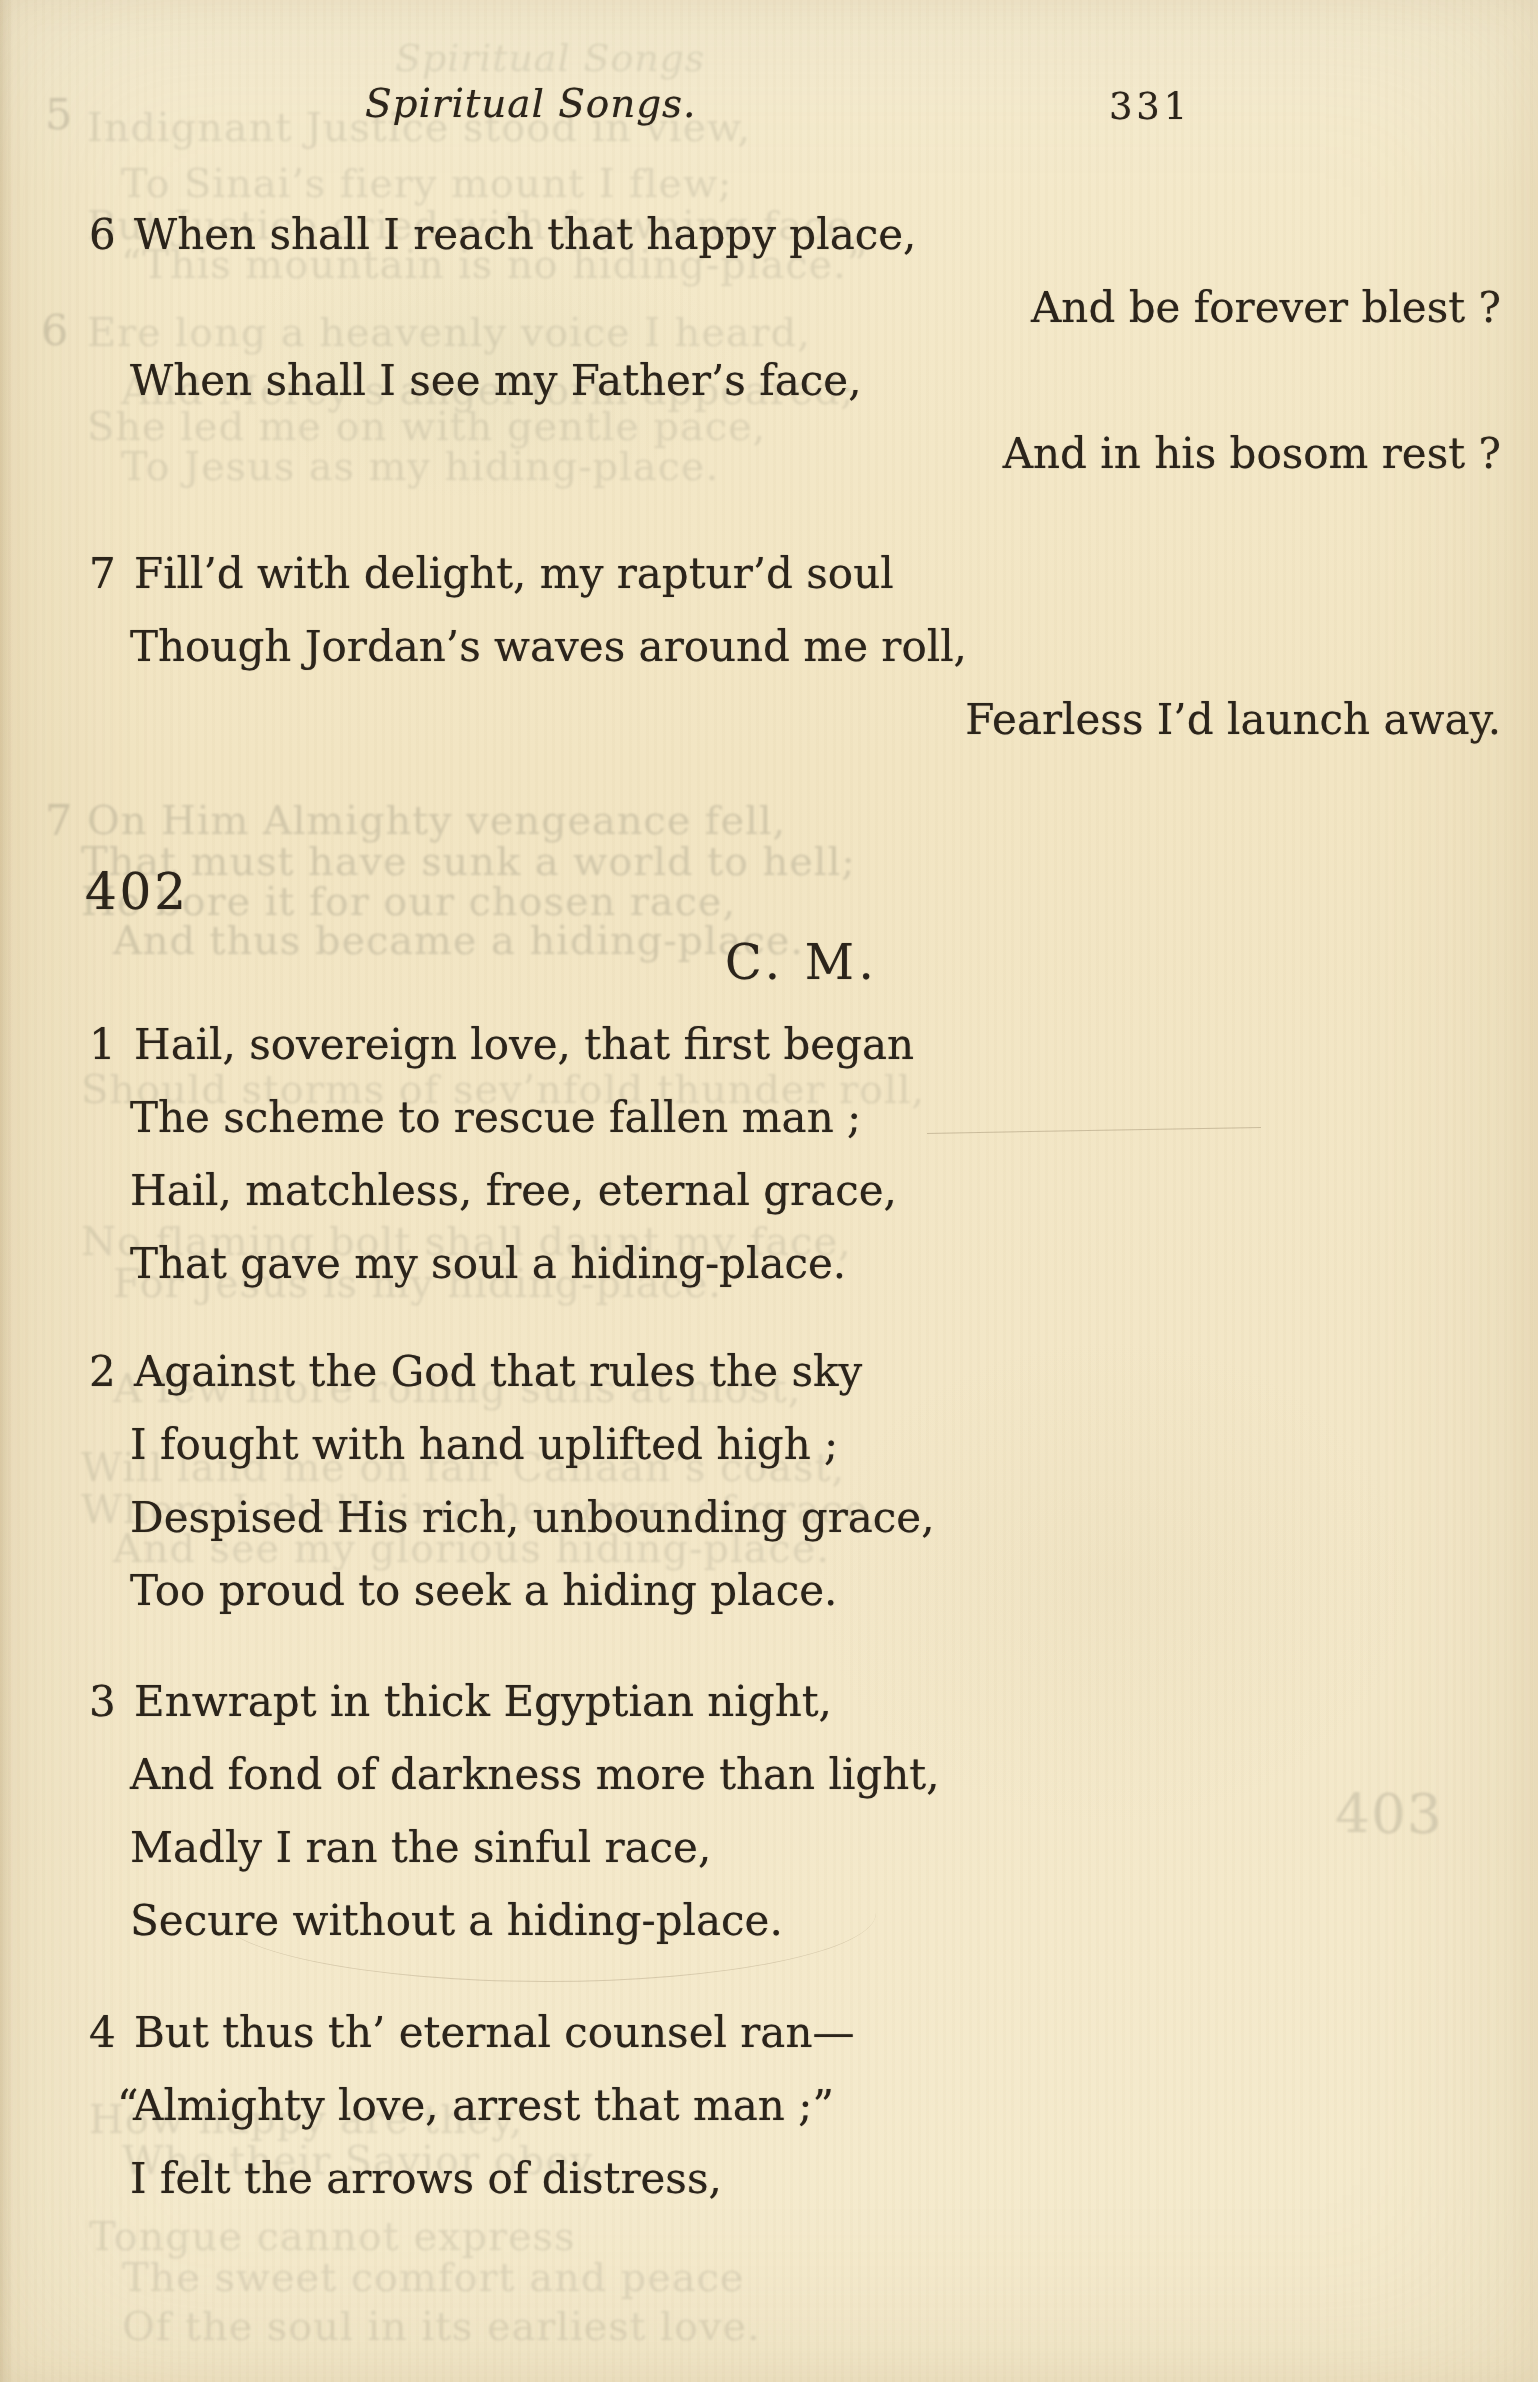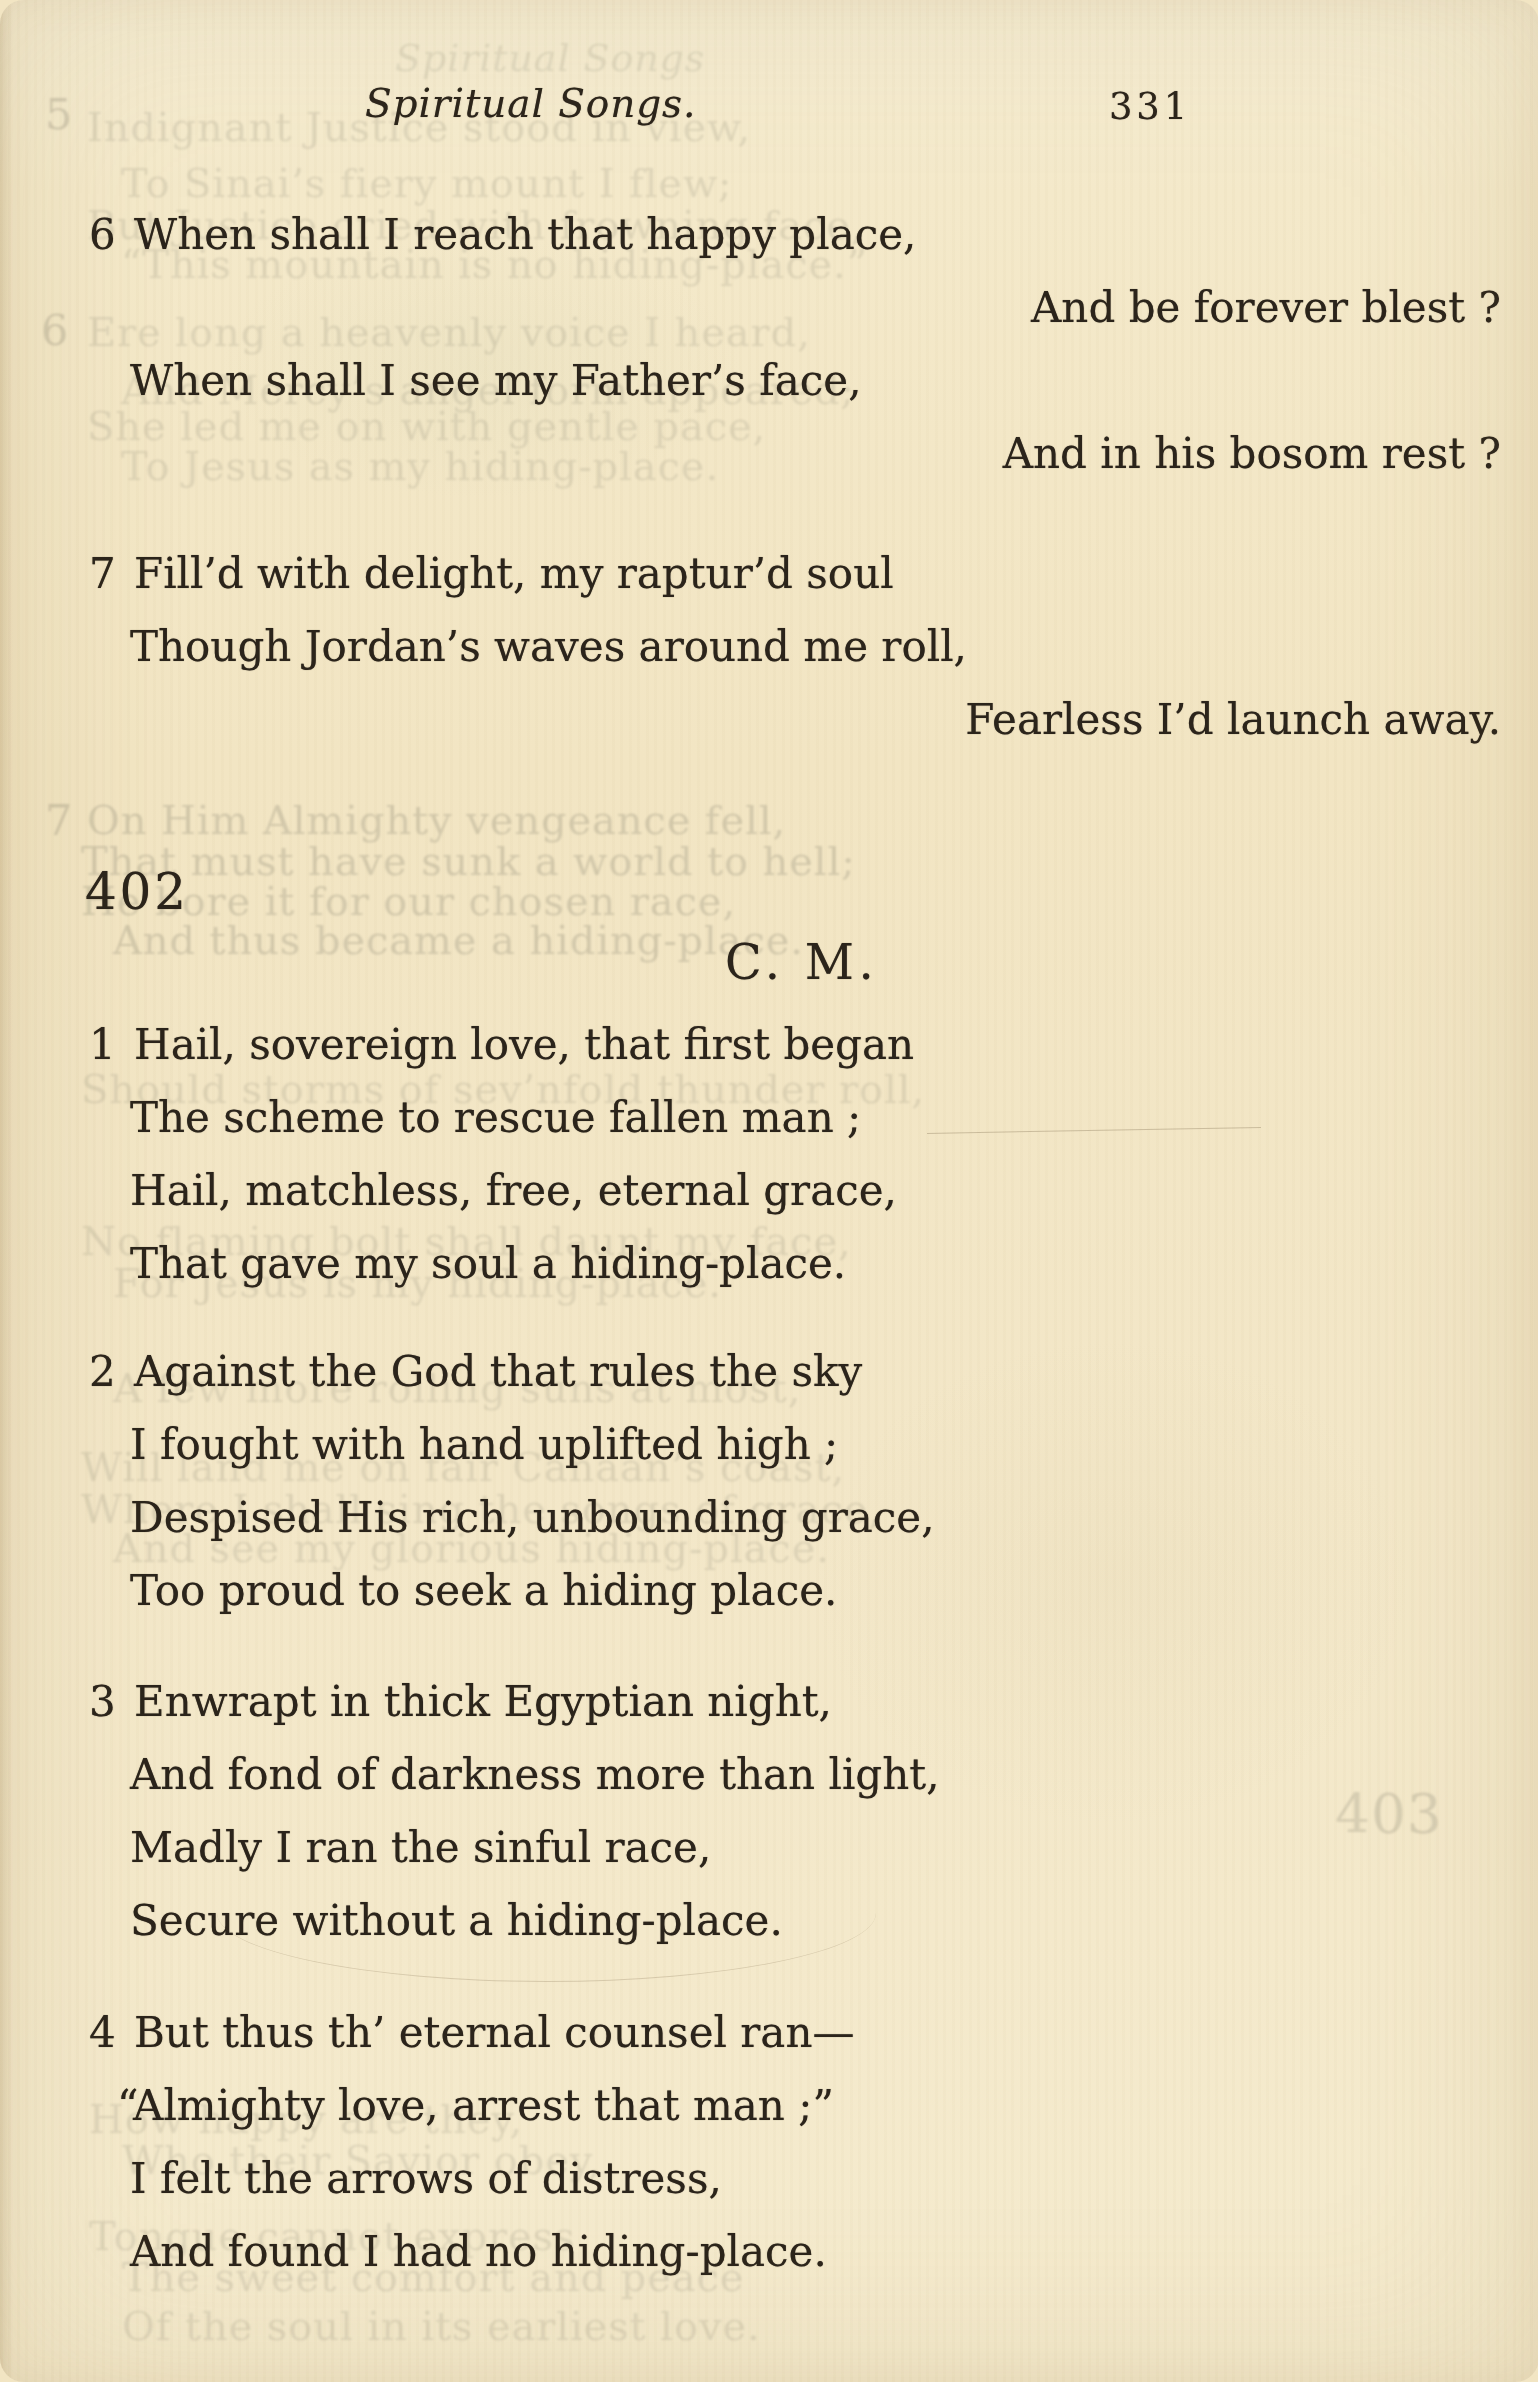"Spiritual Songs." .page { border-radius: 24px -> none }
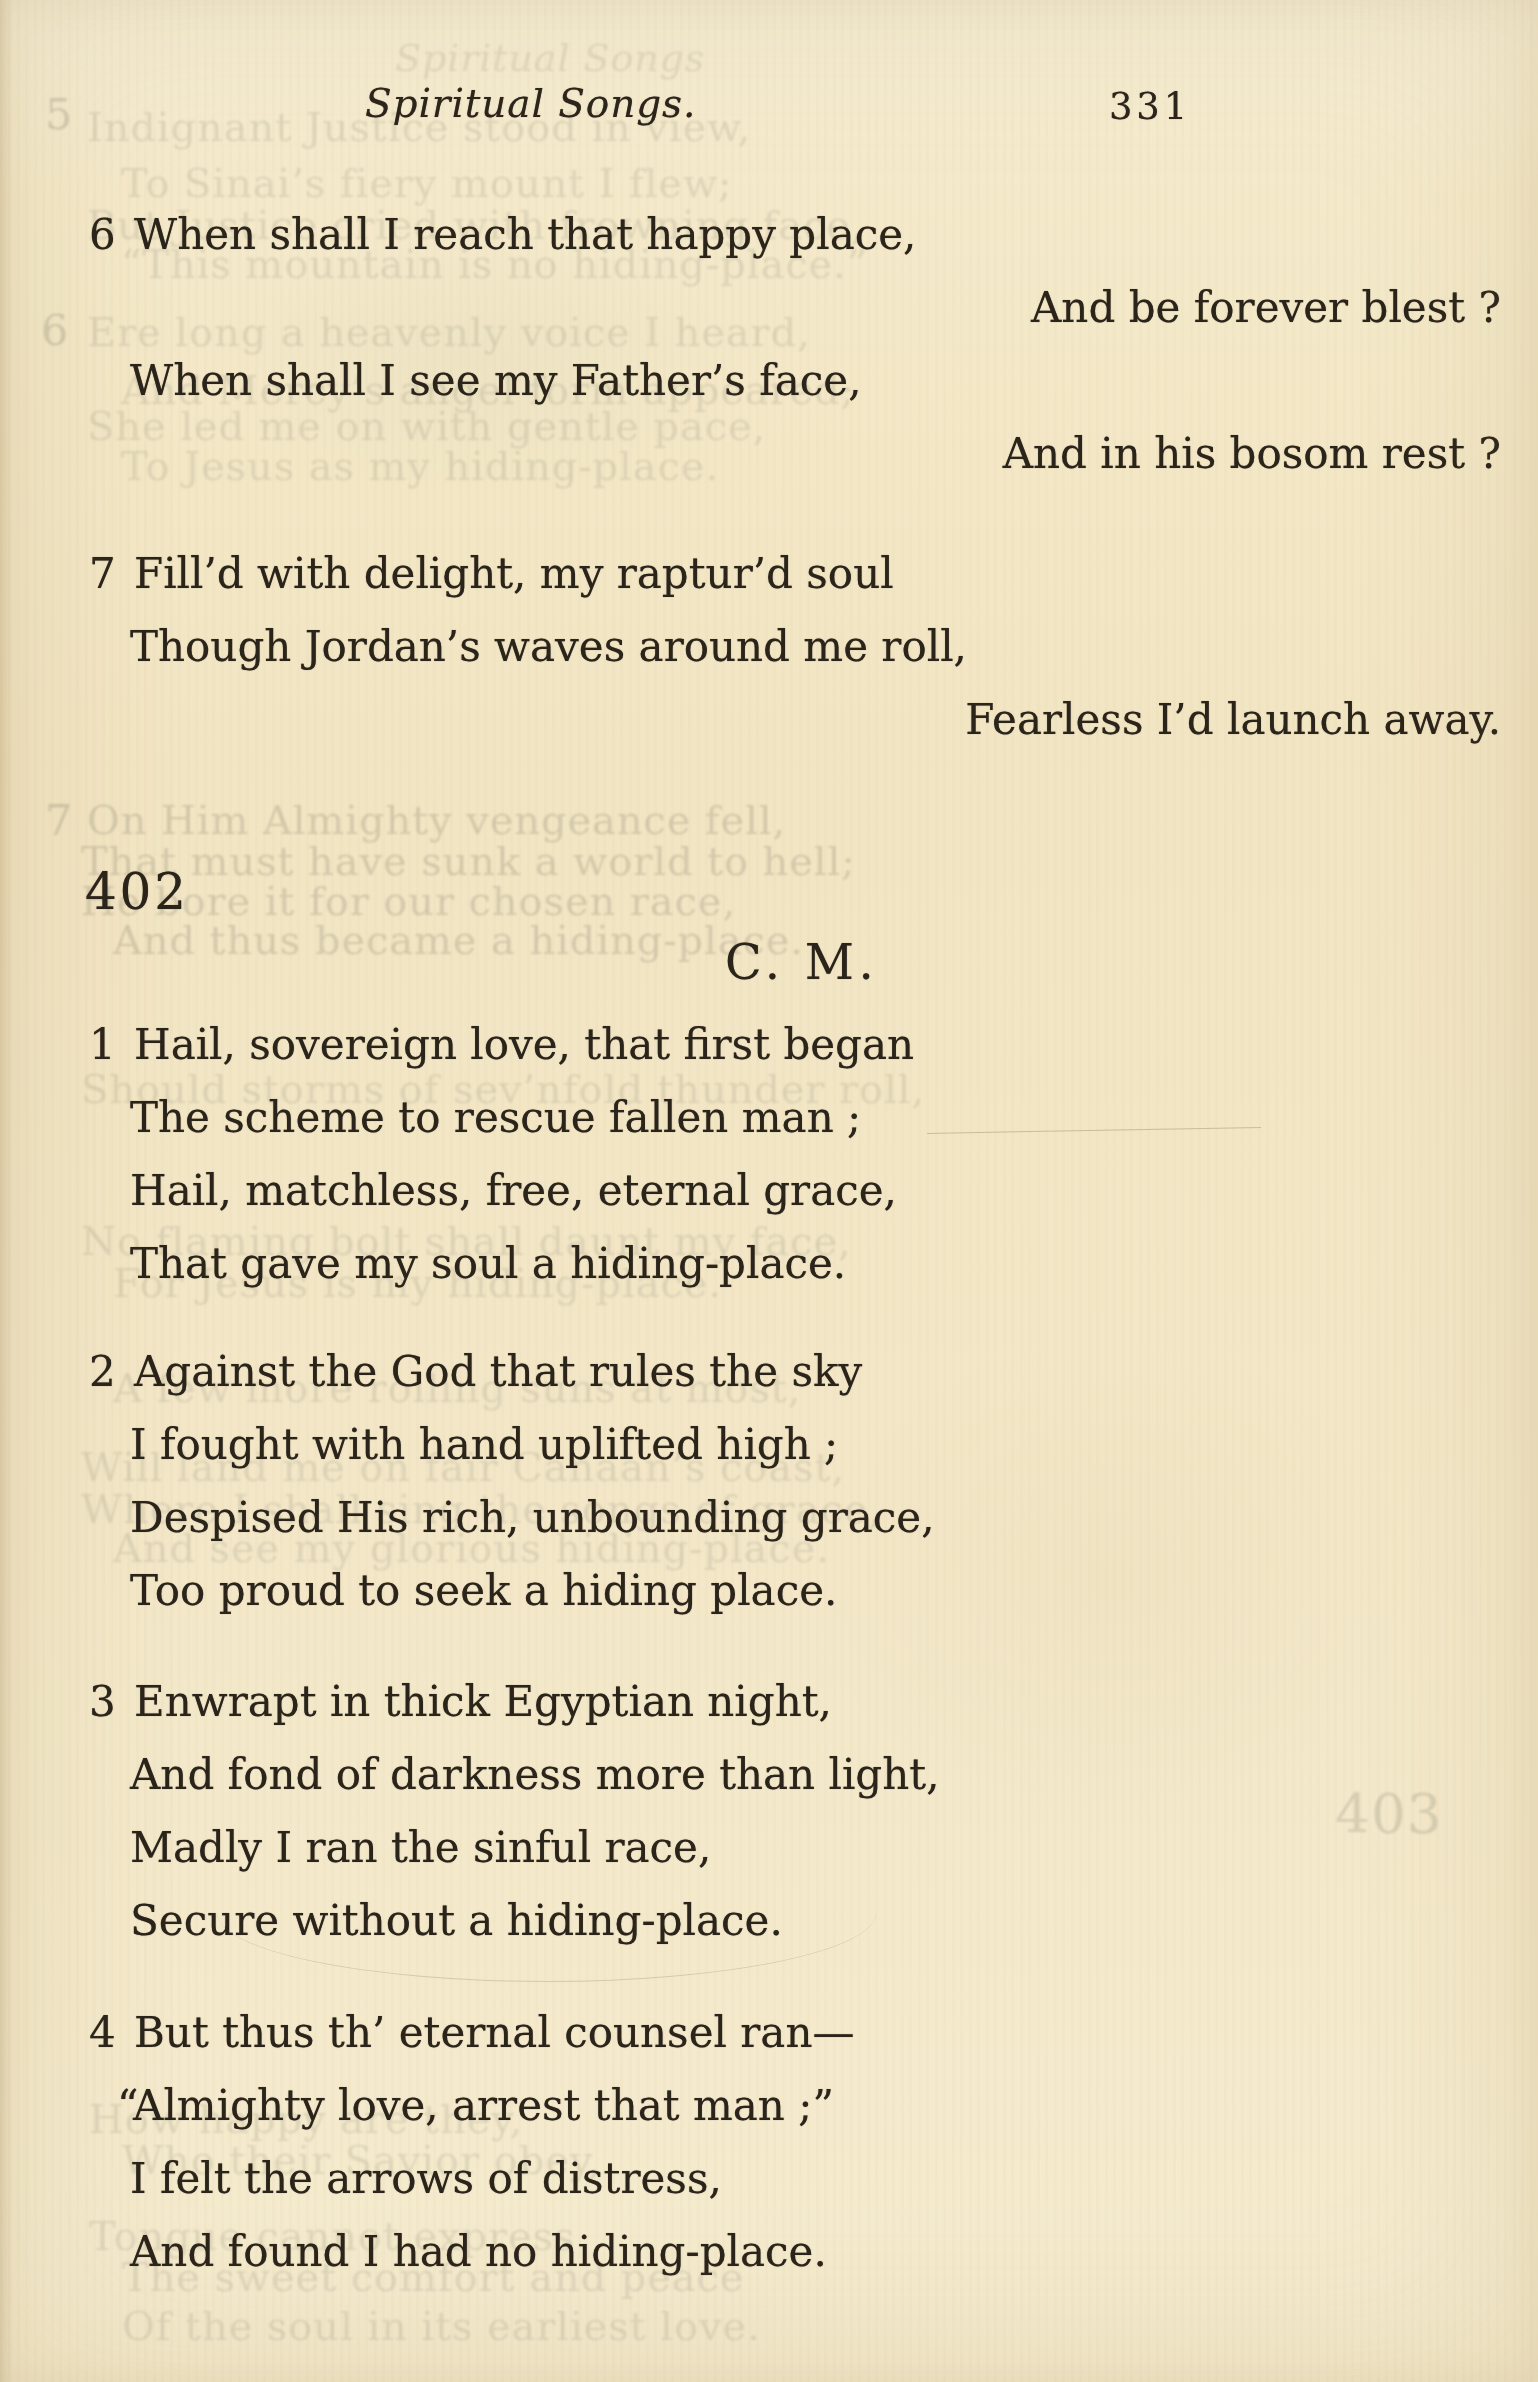"And found I had no" div.vline { html: <div>And found I had no hiding-place.</div> -> none }
